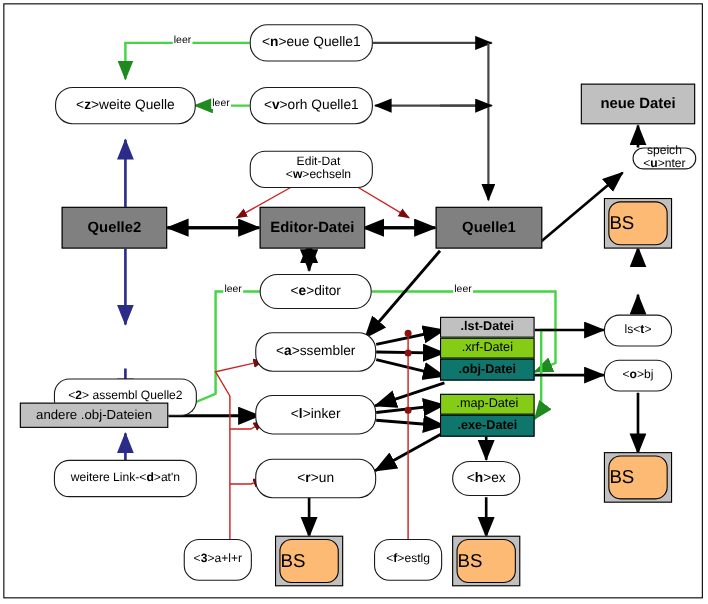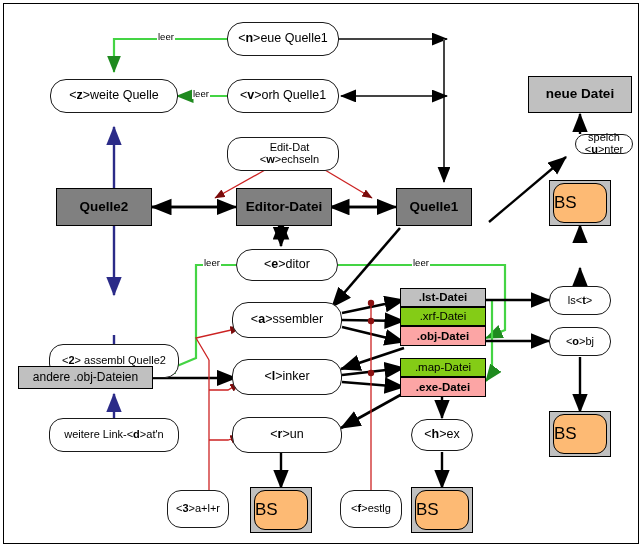"Quelle1" div.node { width: 76px -> 97px }
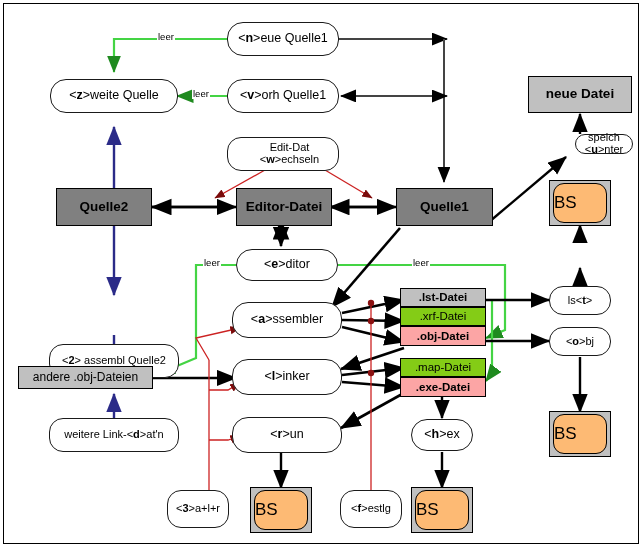".obj-Datei" .filebox.dark { background: #fca5a5 -> #0f766e }
